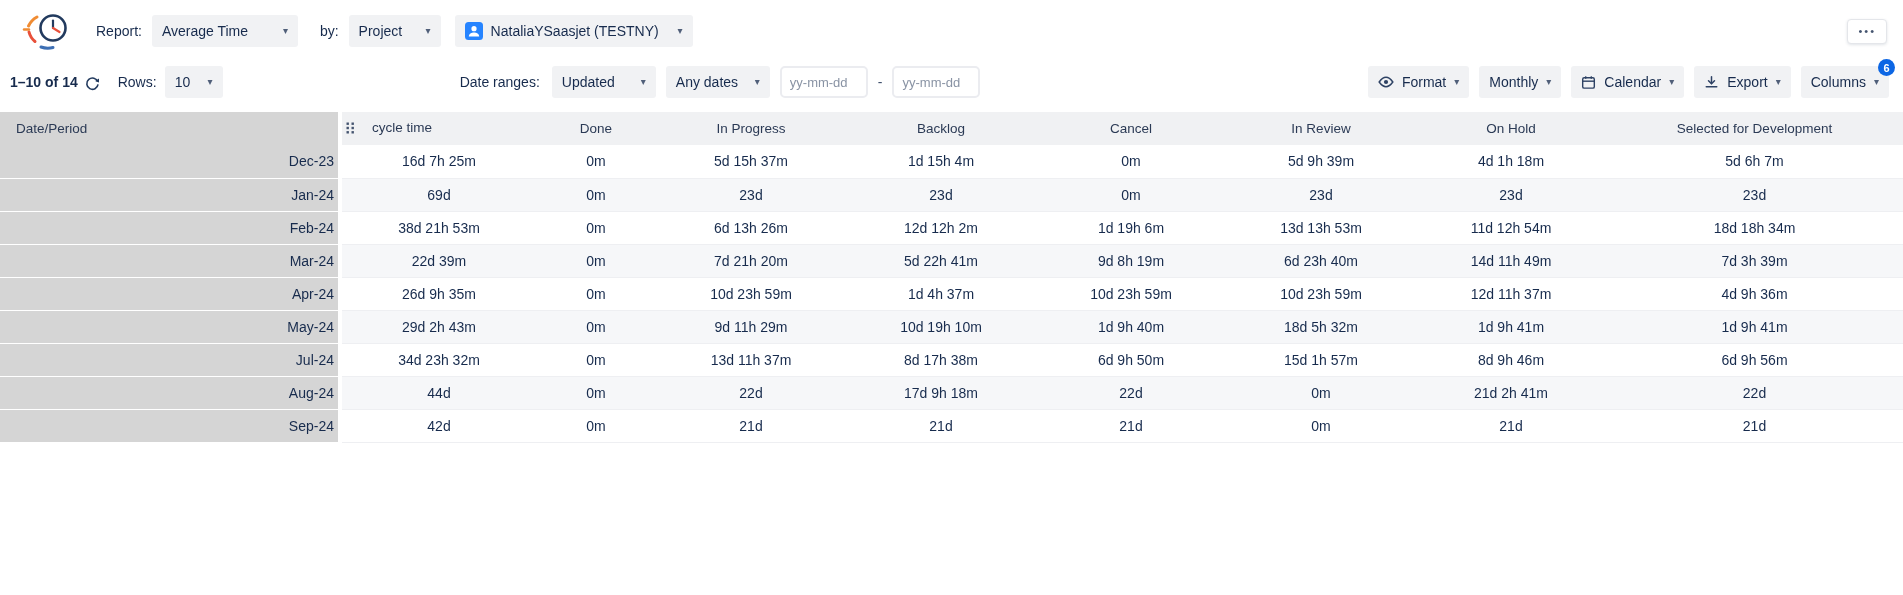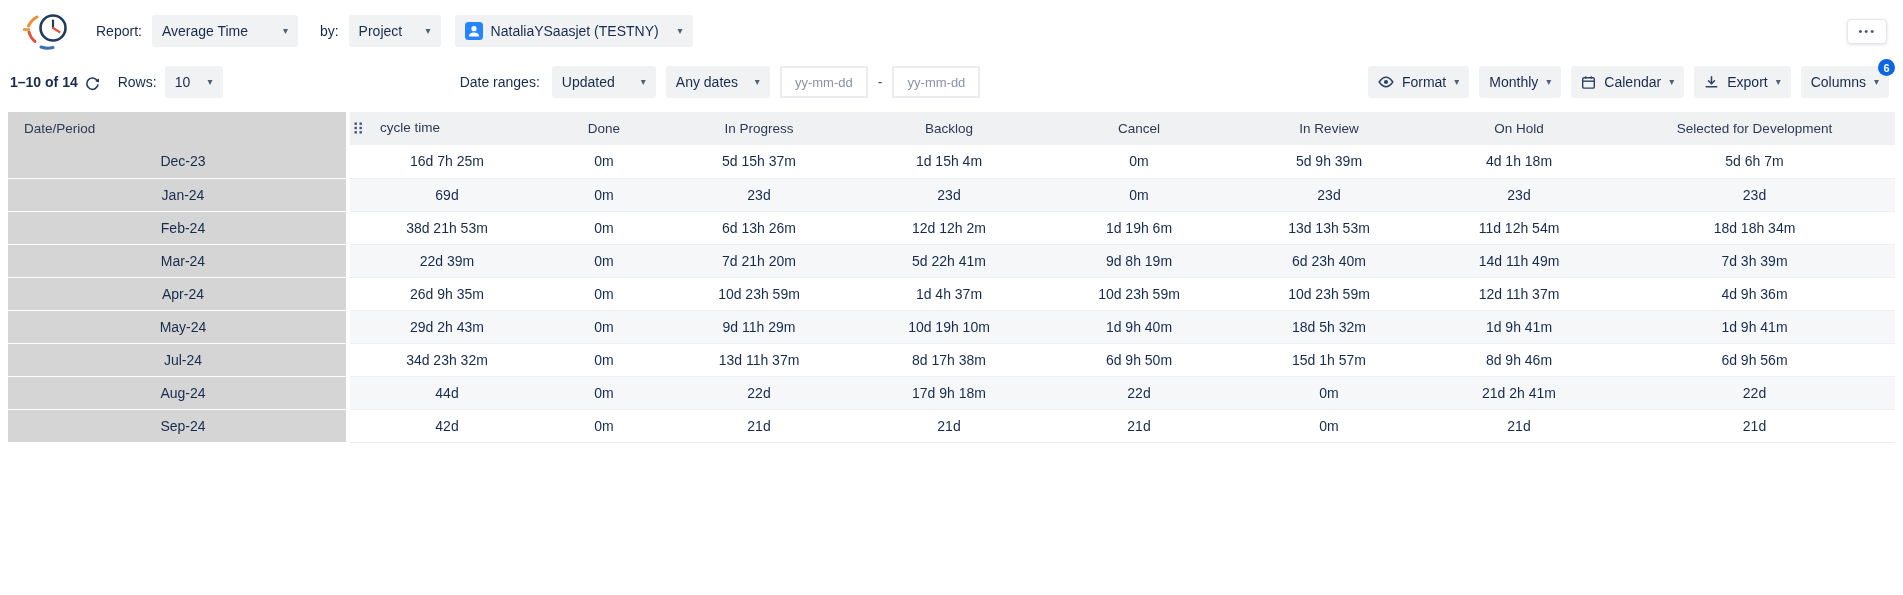"yy-mm-dd" .date-input { border-radius: 0 -> 5px; text-align: center -> none }
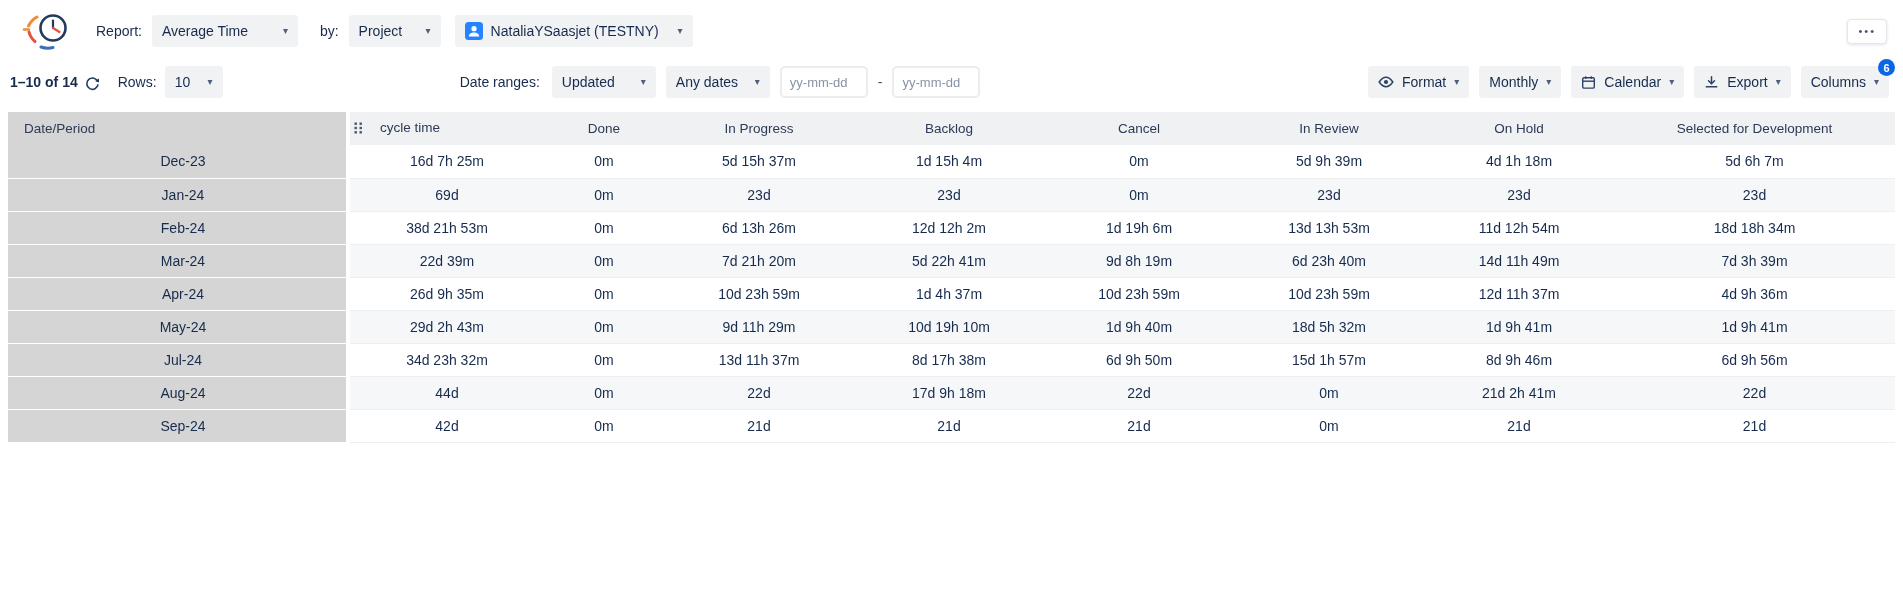"Date/Period" .table-wrap { padding: 0 8px -> 0 0 }
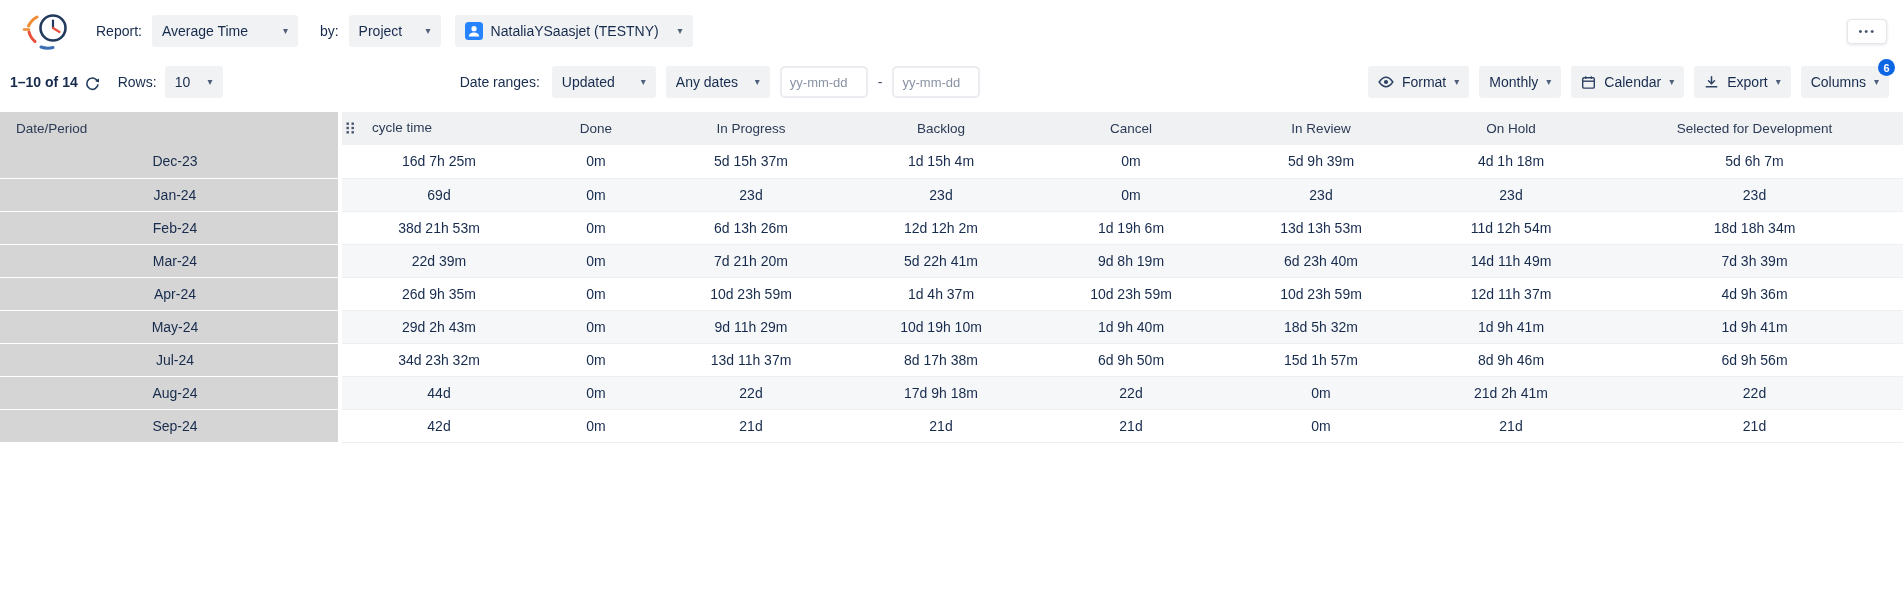"Dec-23" td.cell-period { text-align: center -> right }
